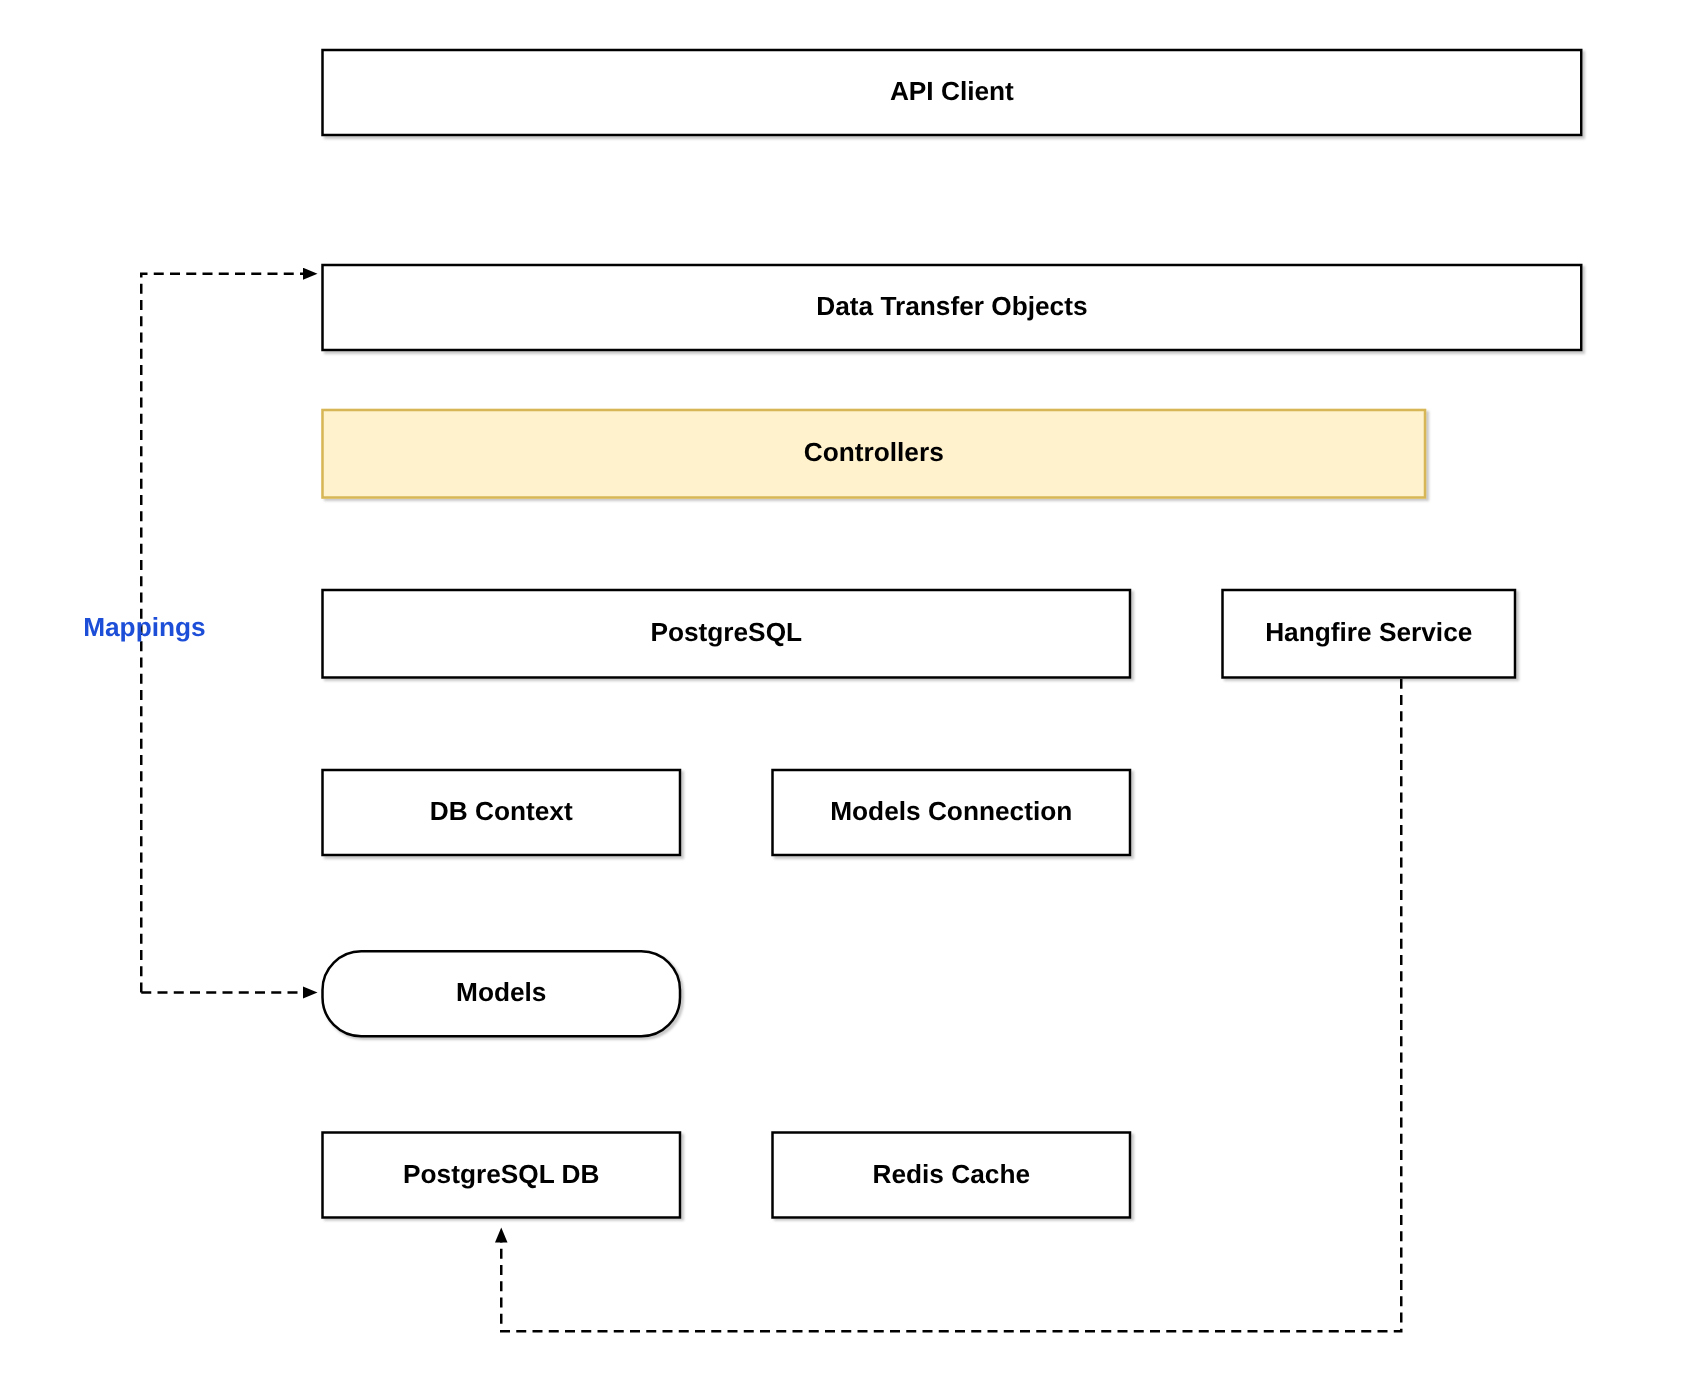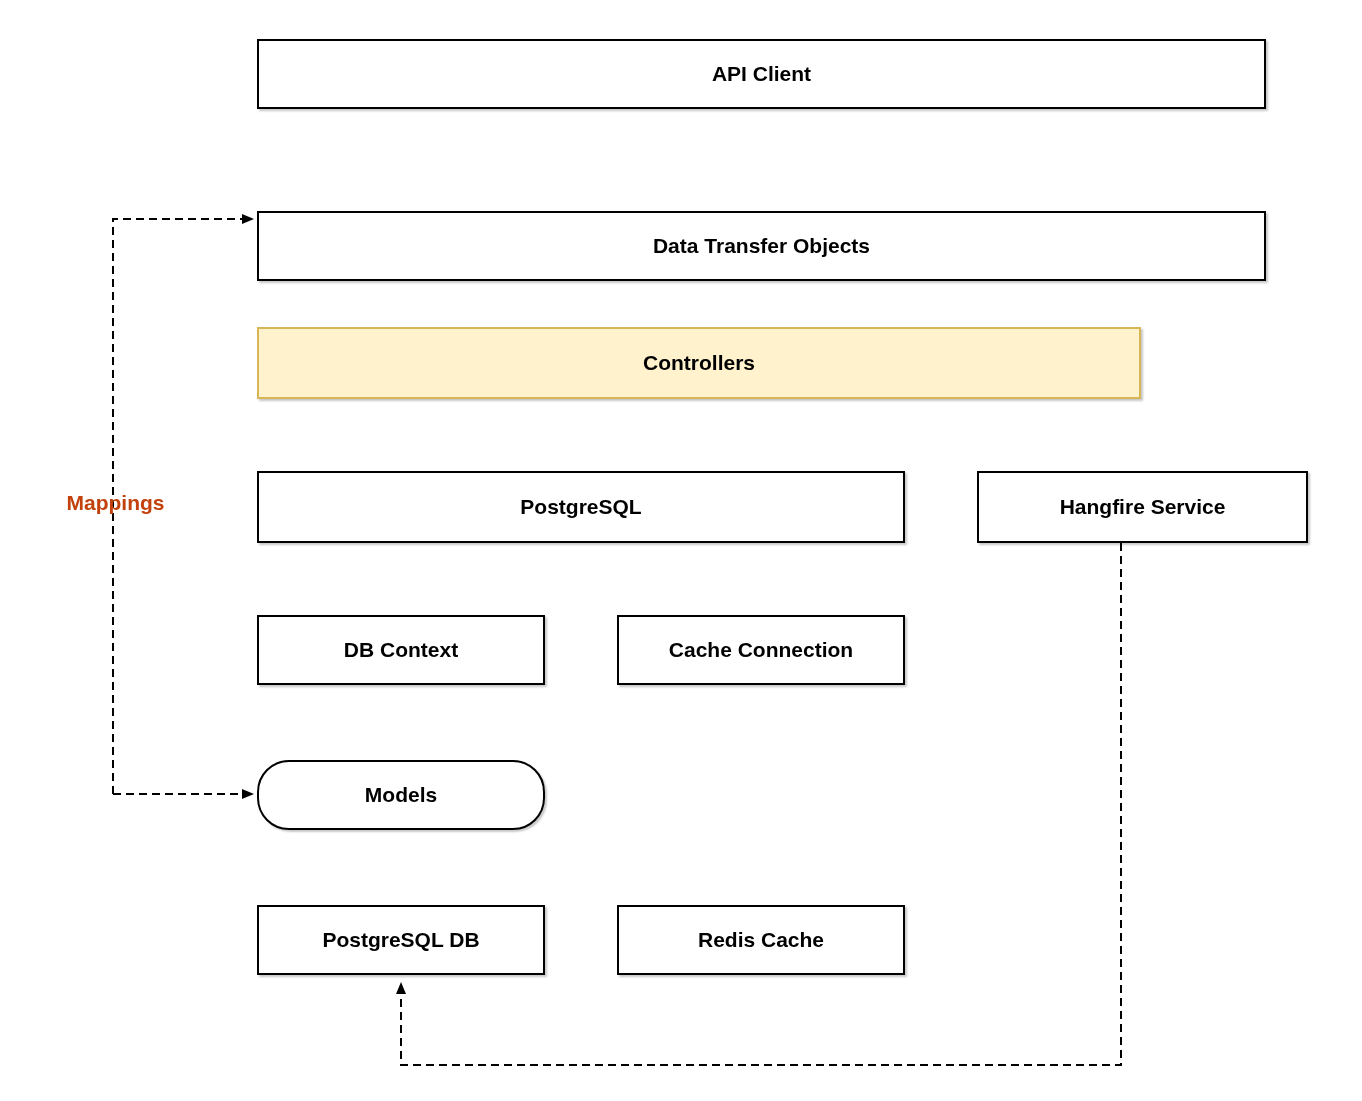"Mappings" .edge-label { color: #c2410c -> #1d4ed8 }
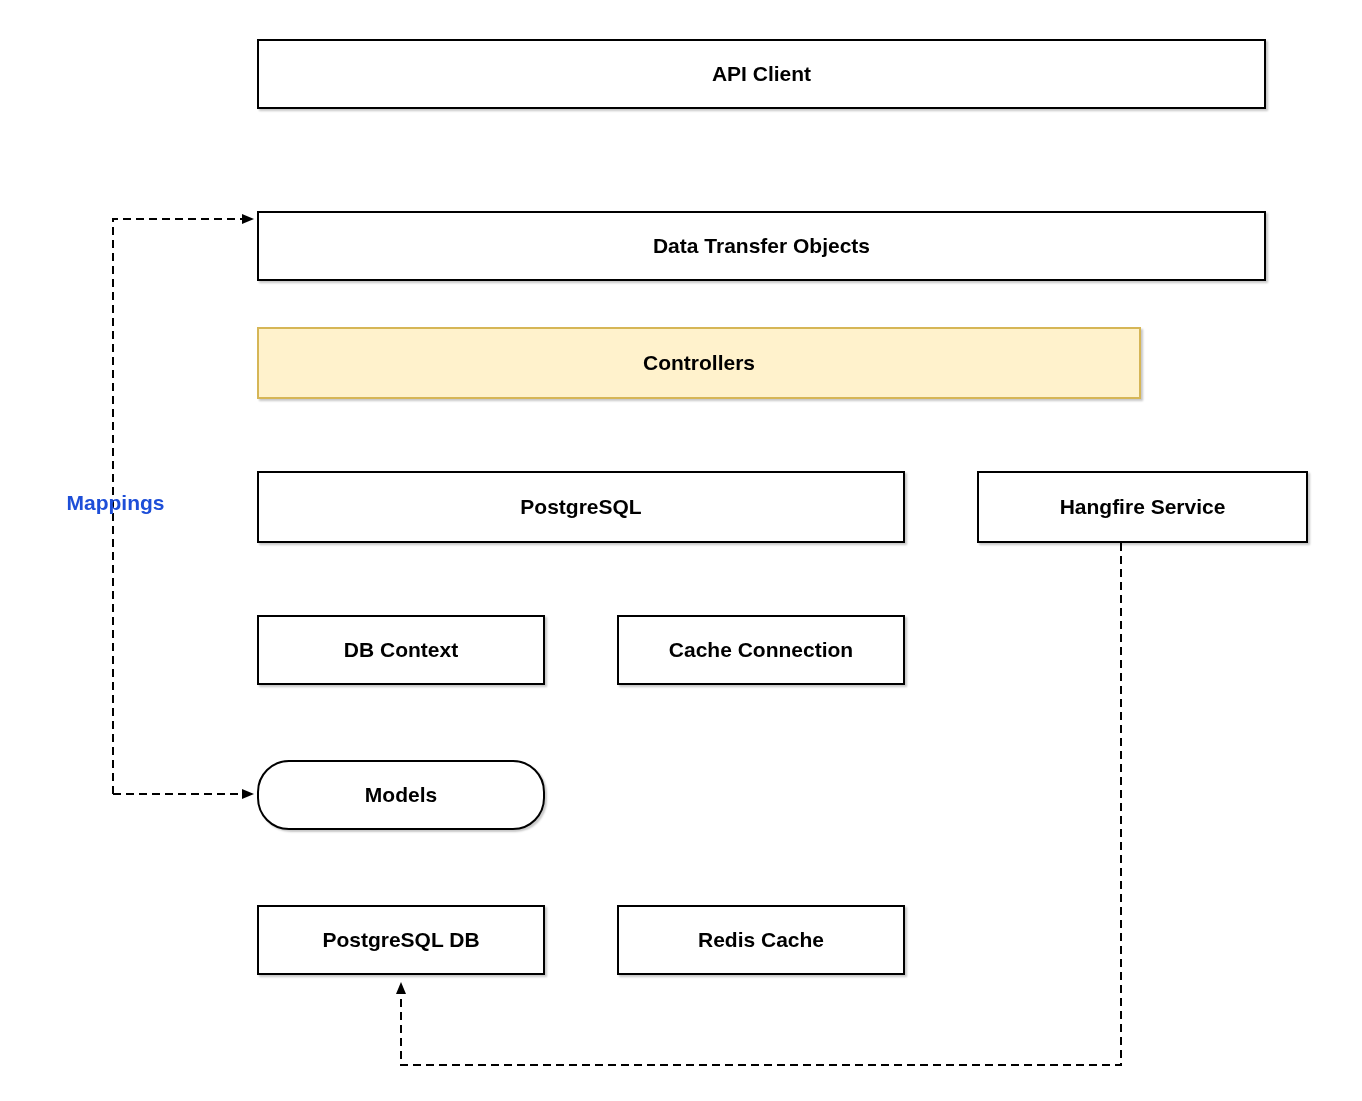"Hangfire Service" .n-hangfire { width: 331px -> 236px }
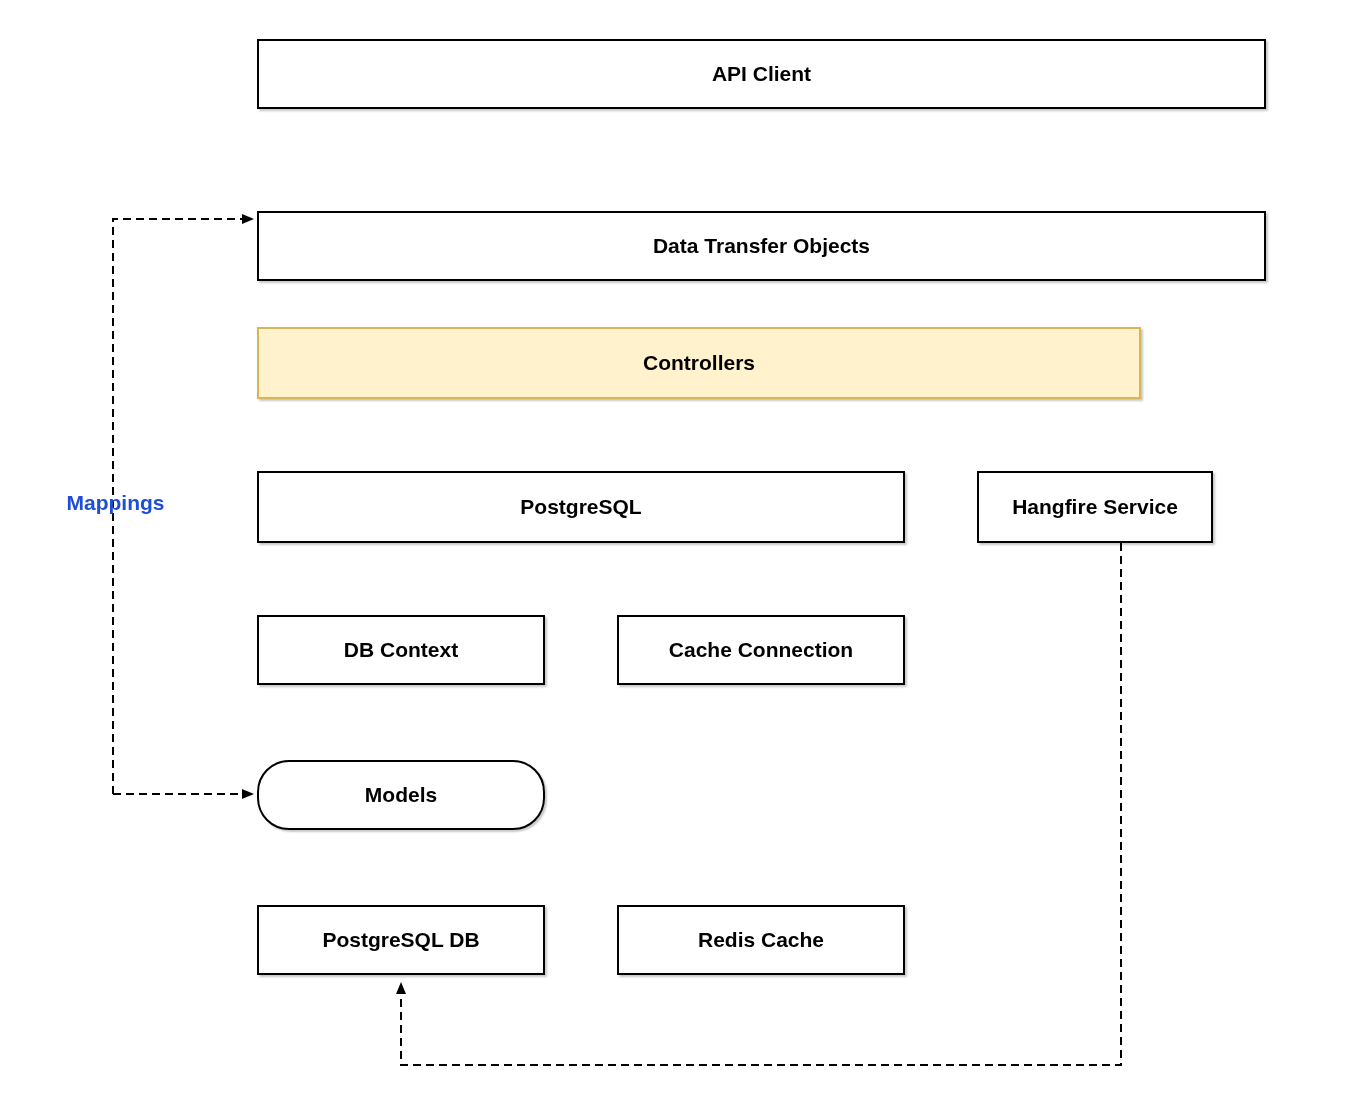"Cache Connection" span { text: Cache -> Models }
